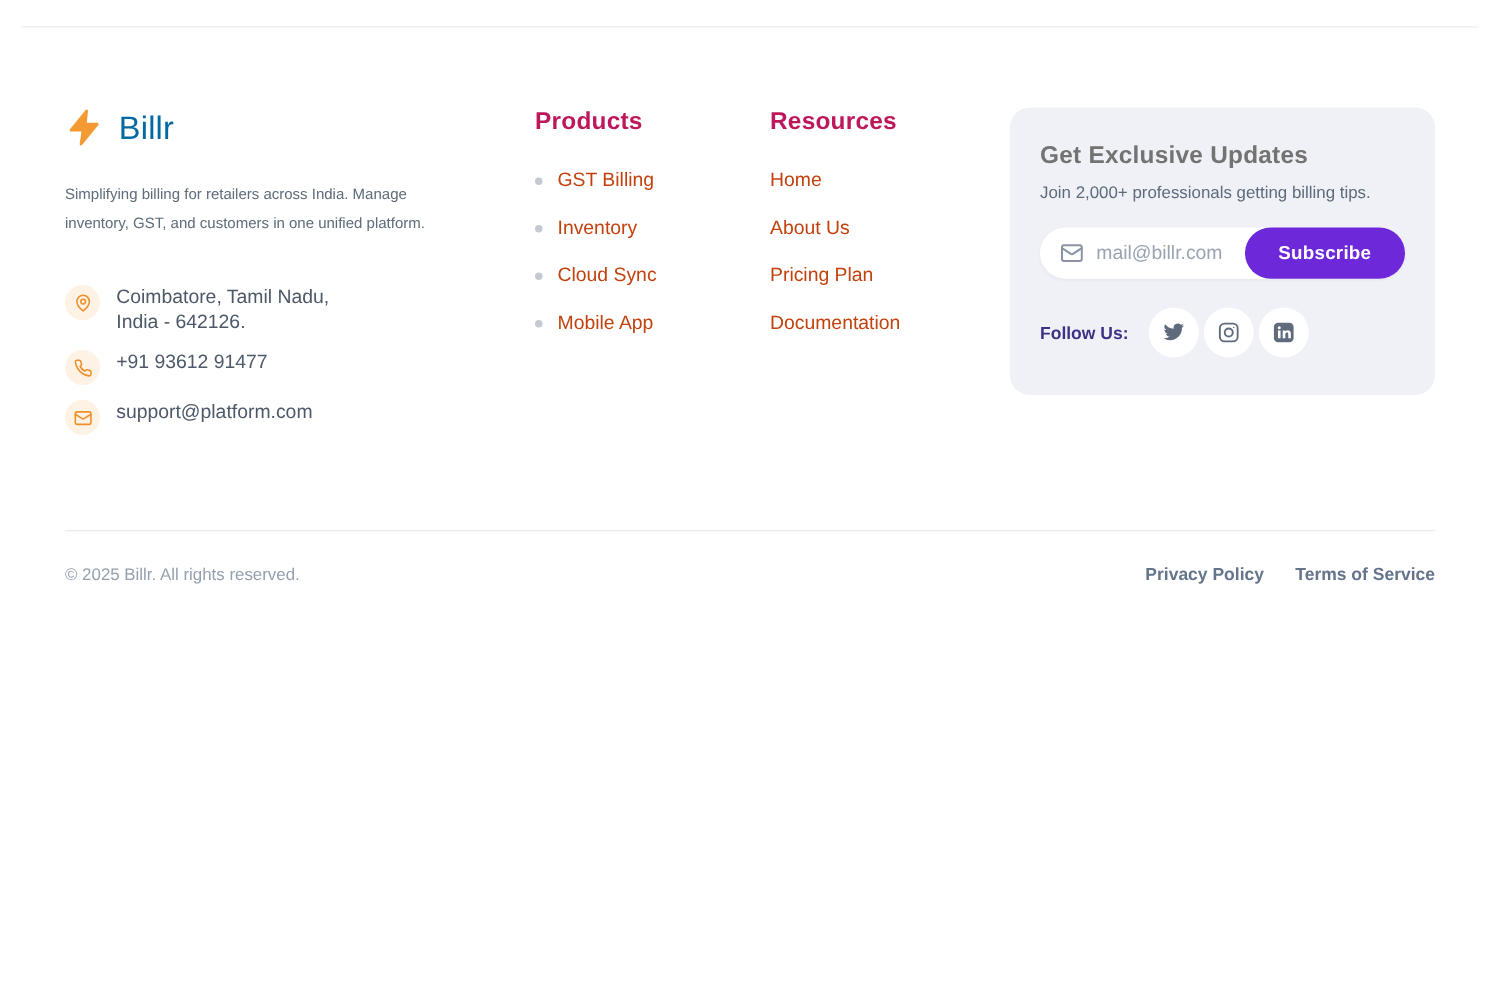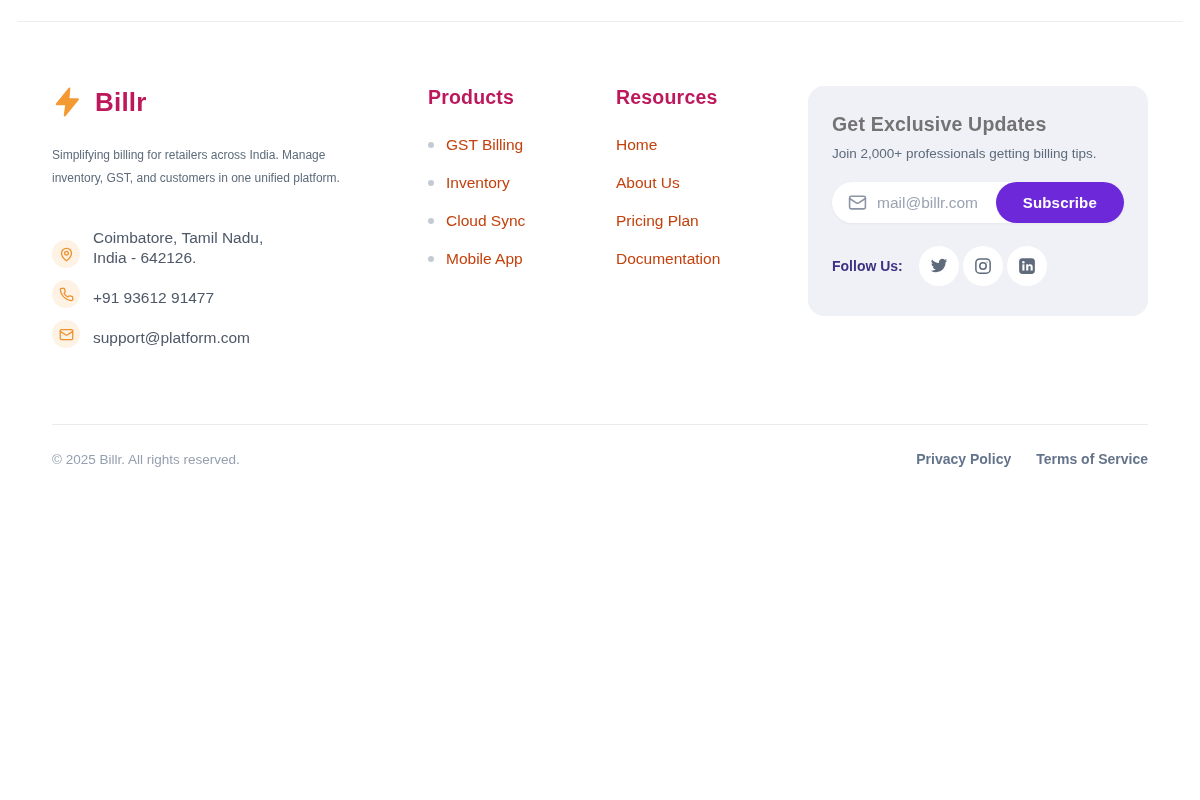"Billr" .logo-text { color: #be185d -> #0369a1; font-weight: bold -> normal }
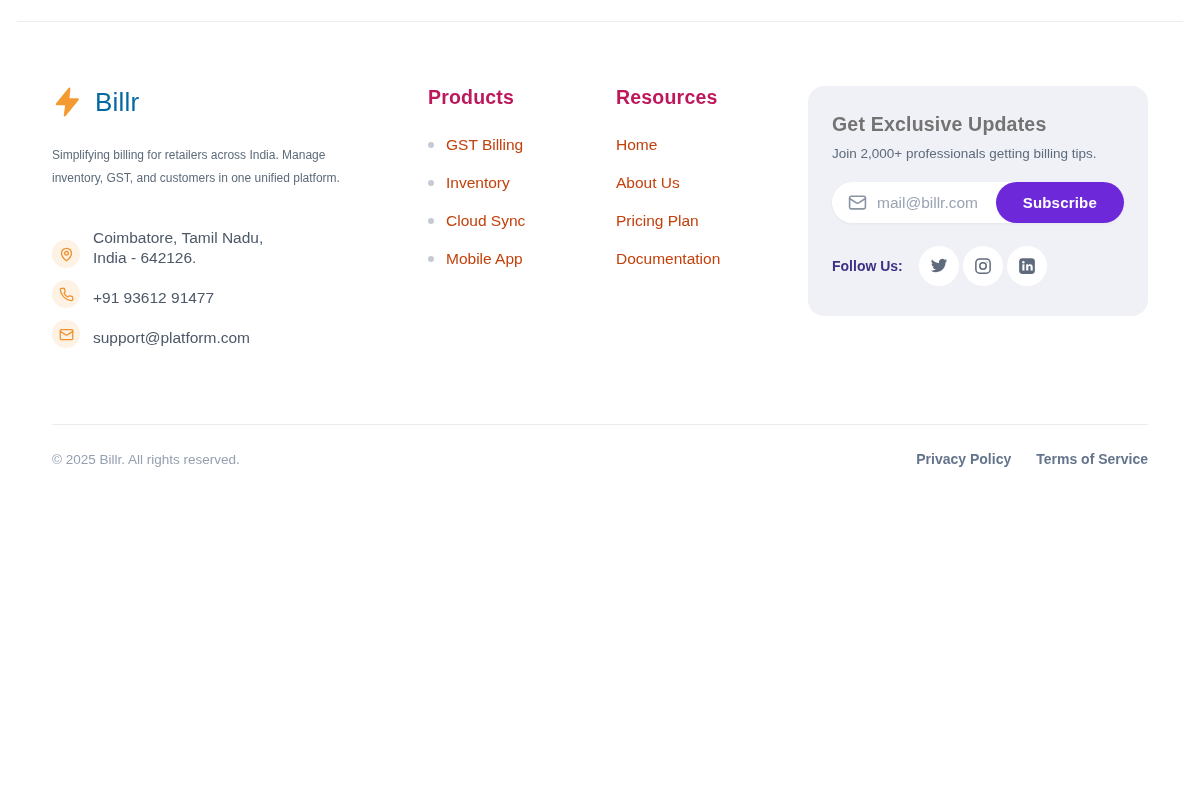"Coimbatore, Tamil Nadu," .contact-row { align-items: flex-end -> flex-start }
